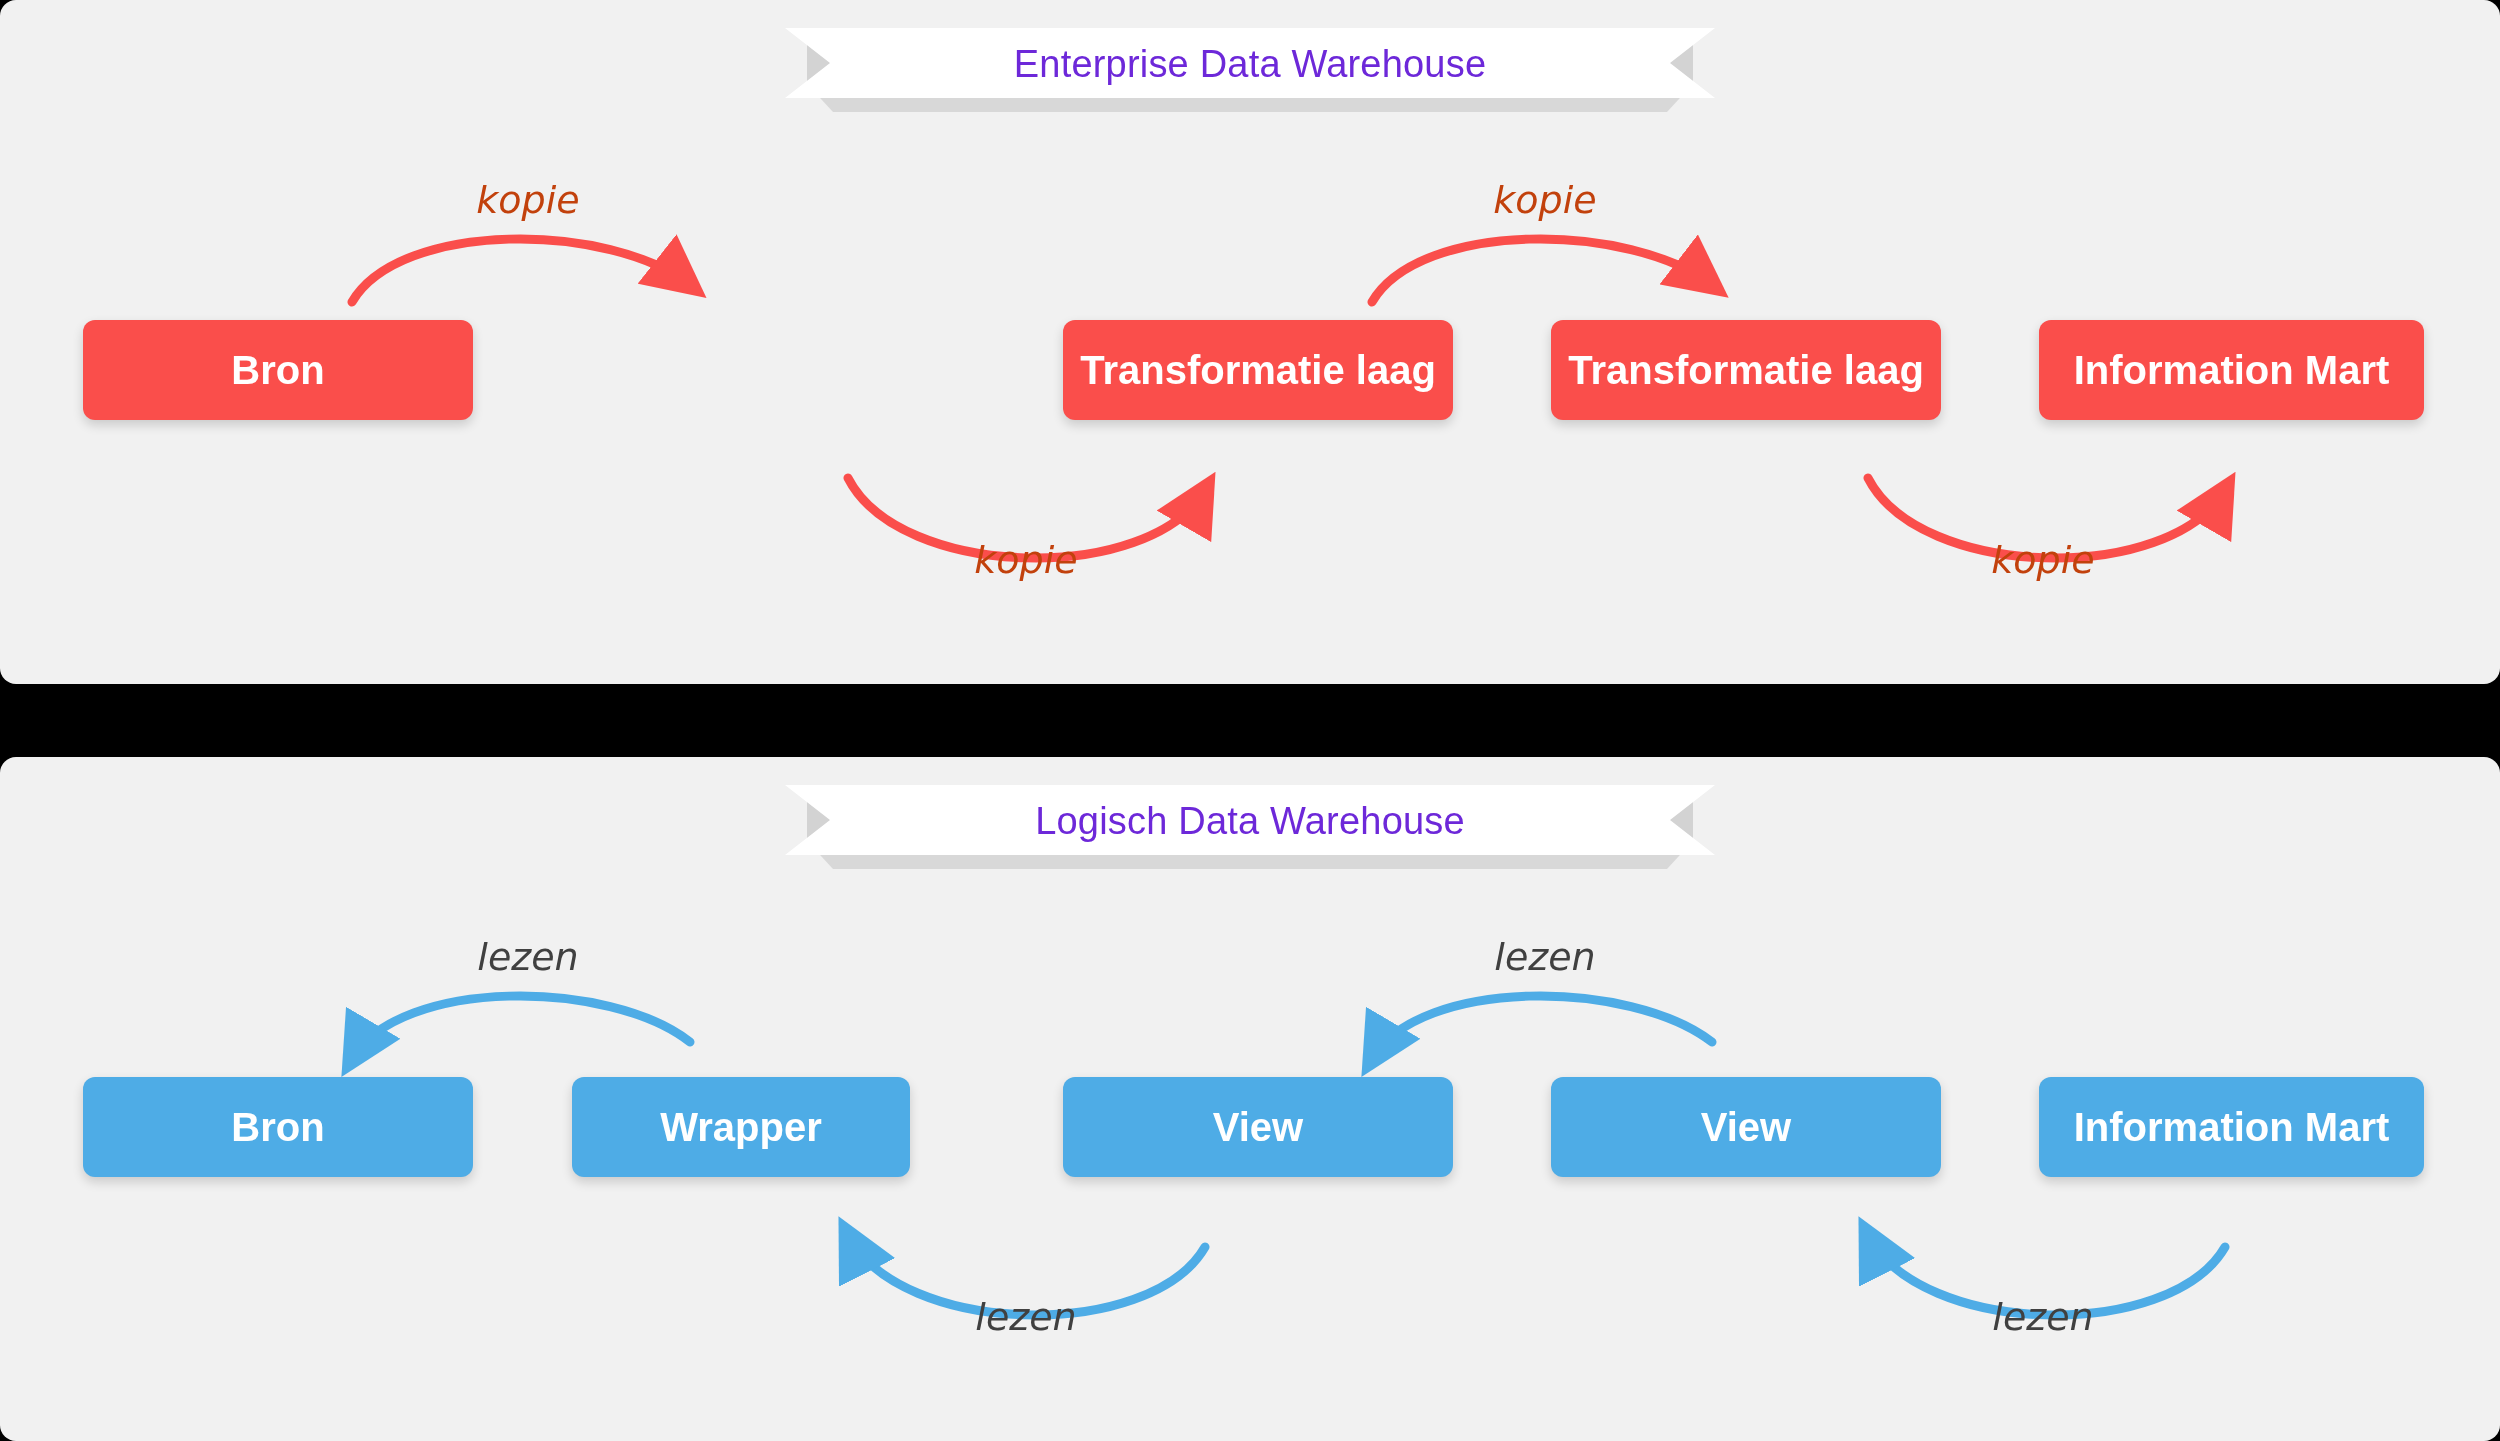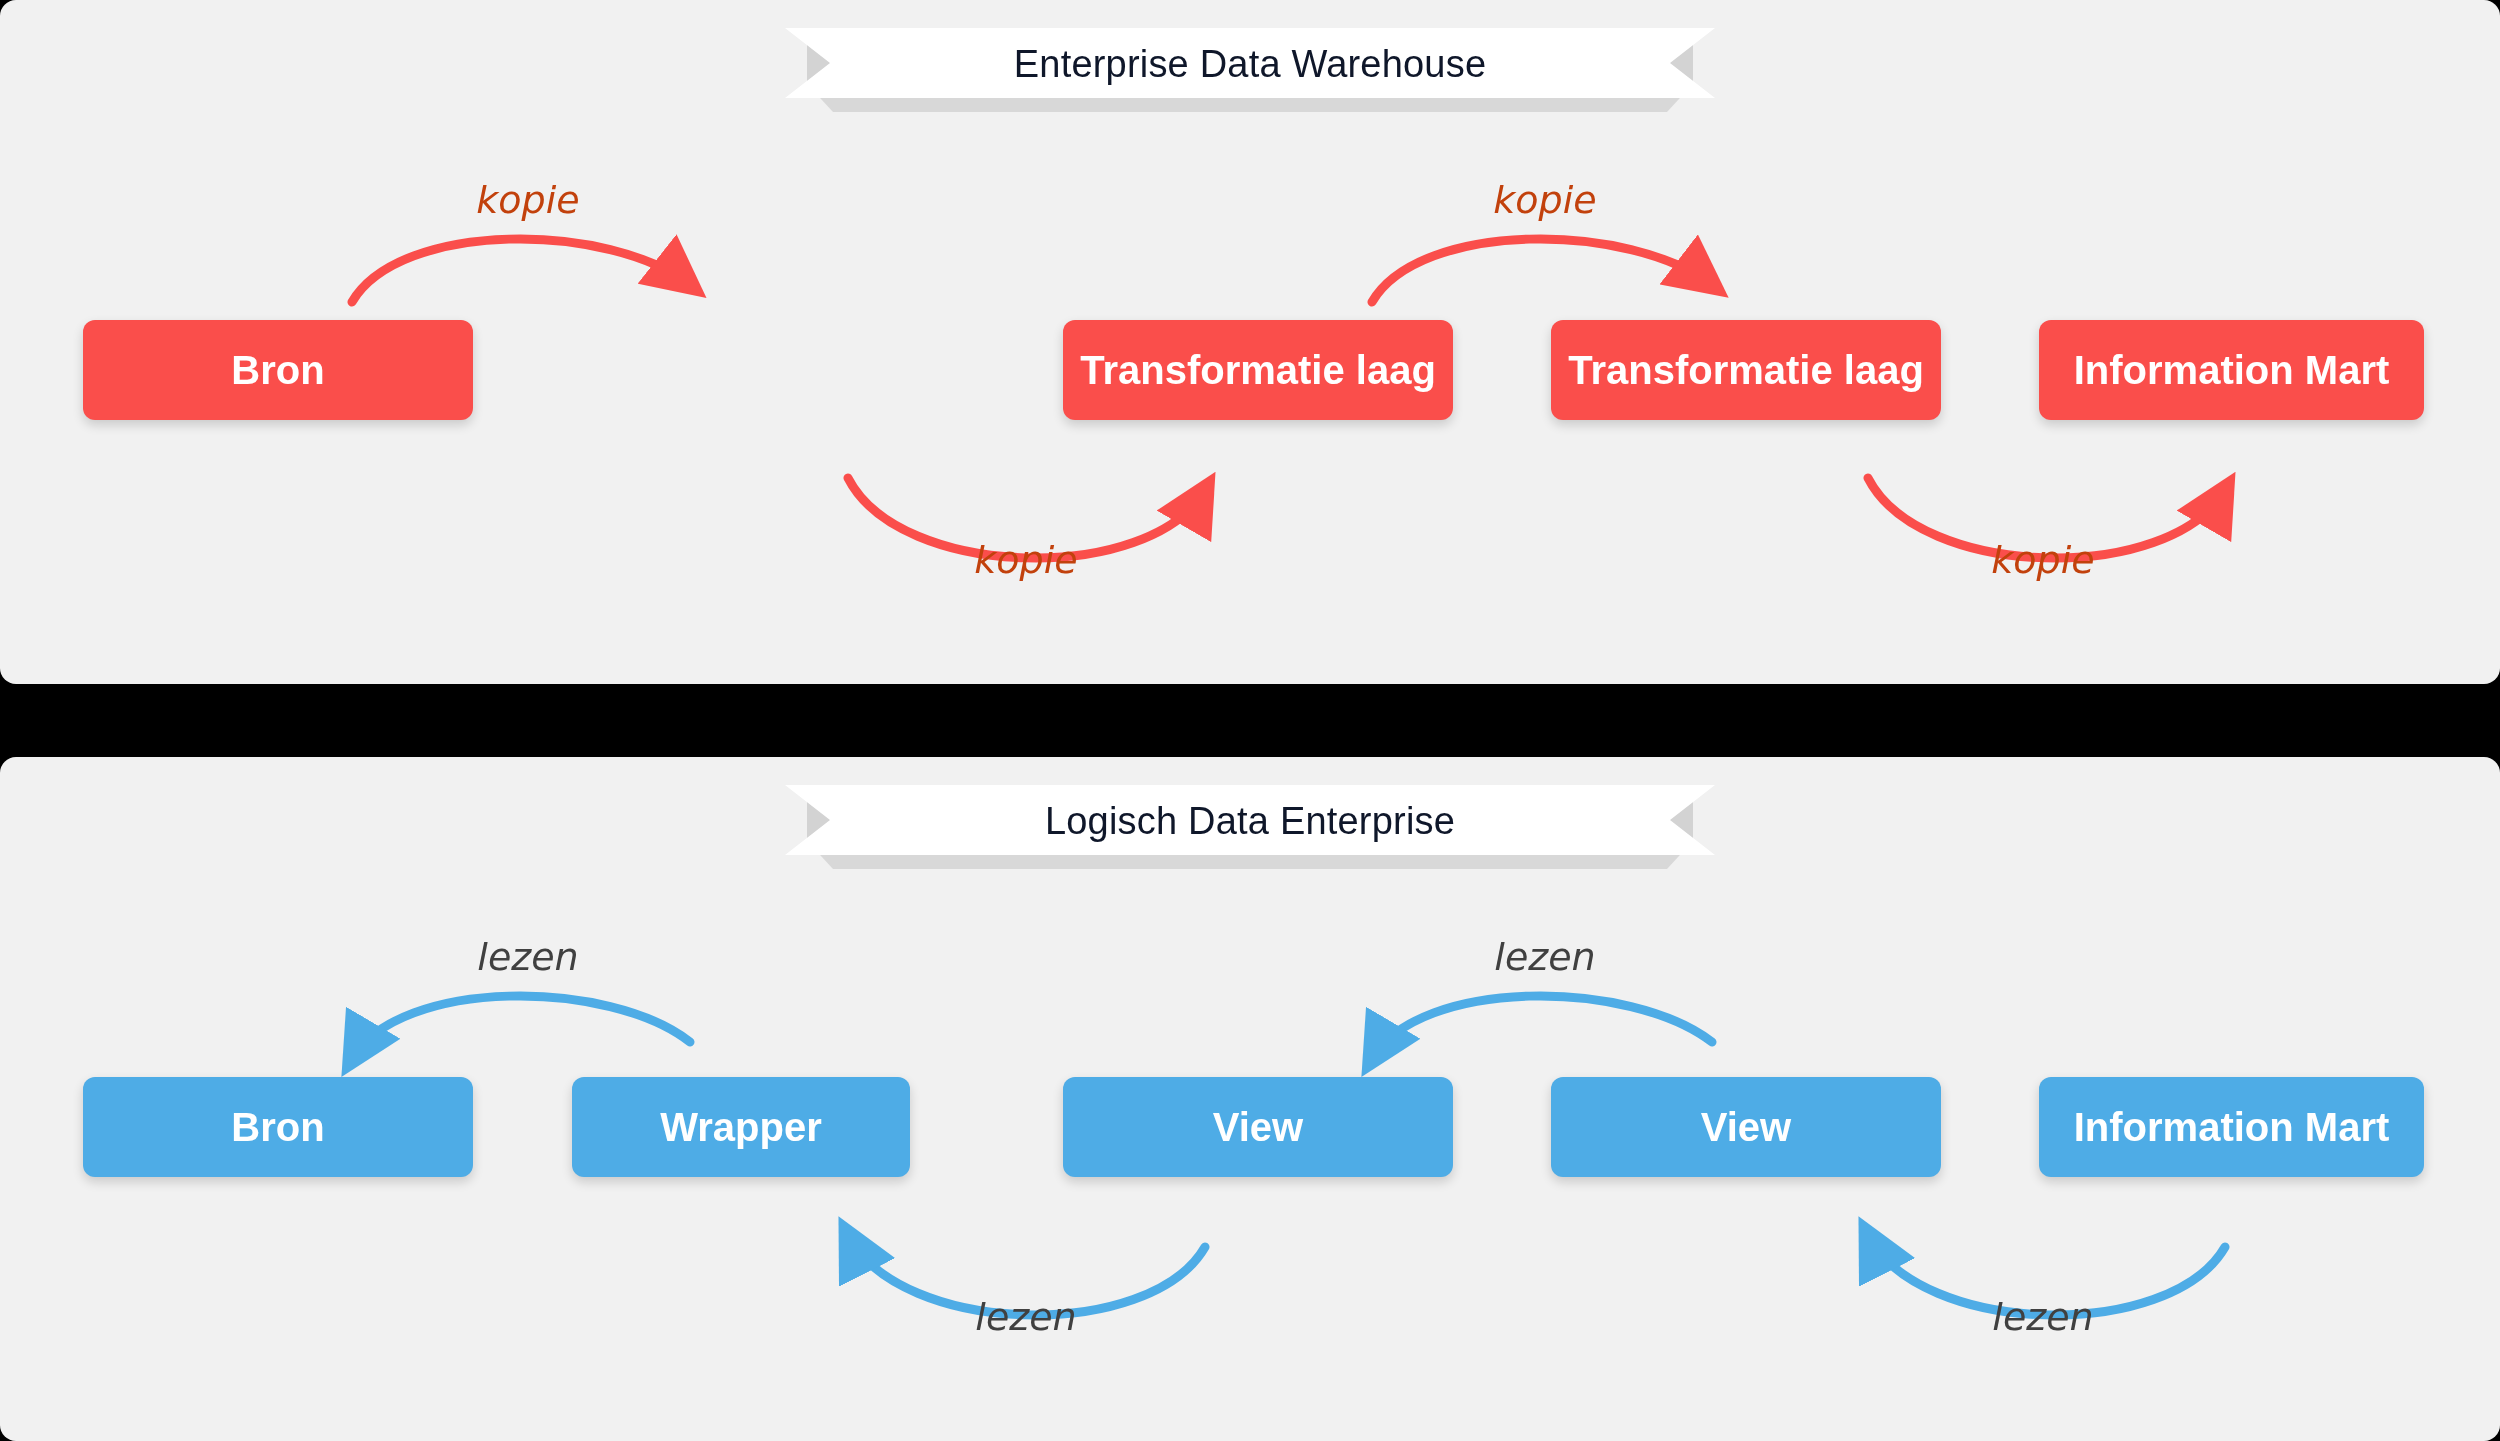"Enterprise Data Warehouse" .ribbon .title { color: #0f172a -> #6d28d9 }
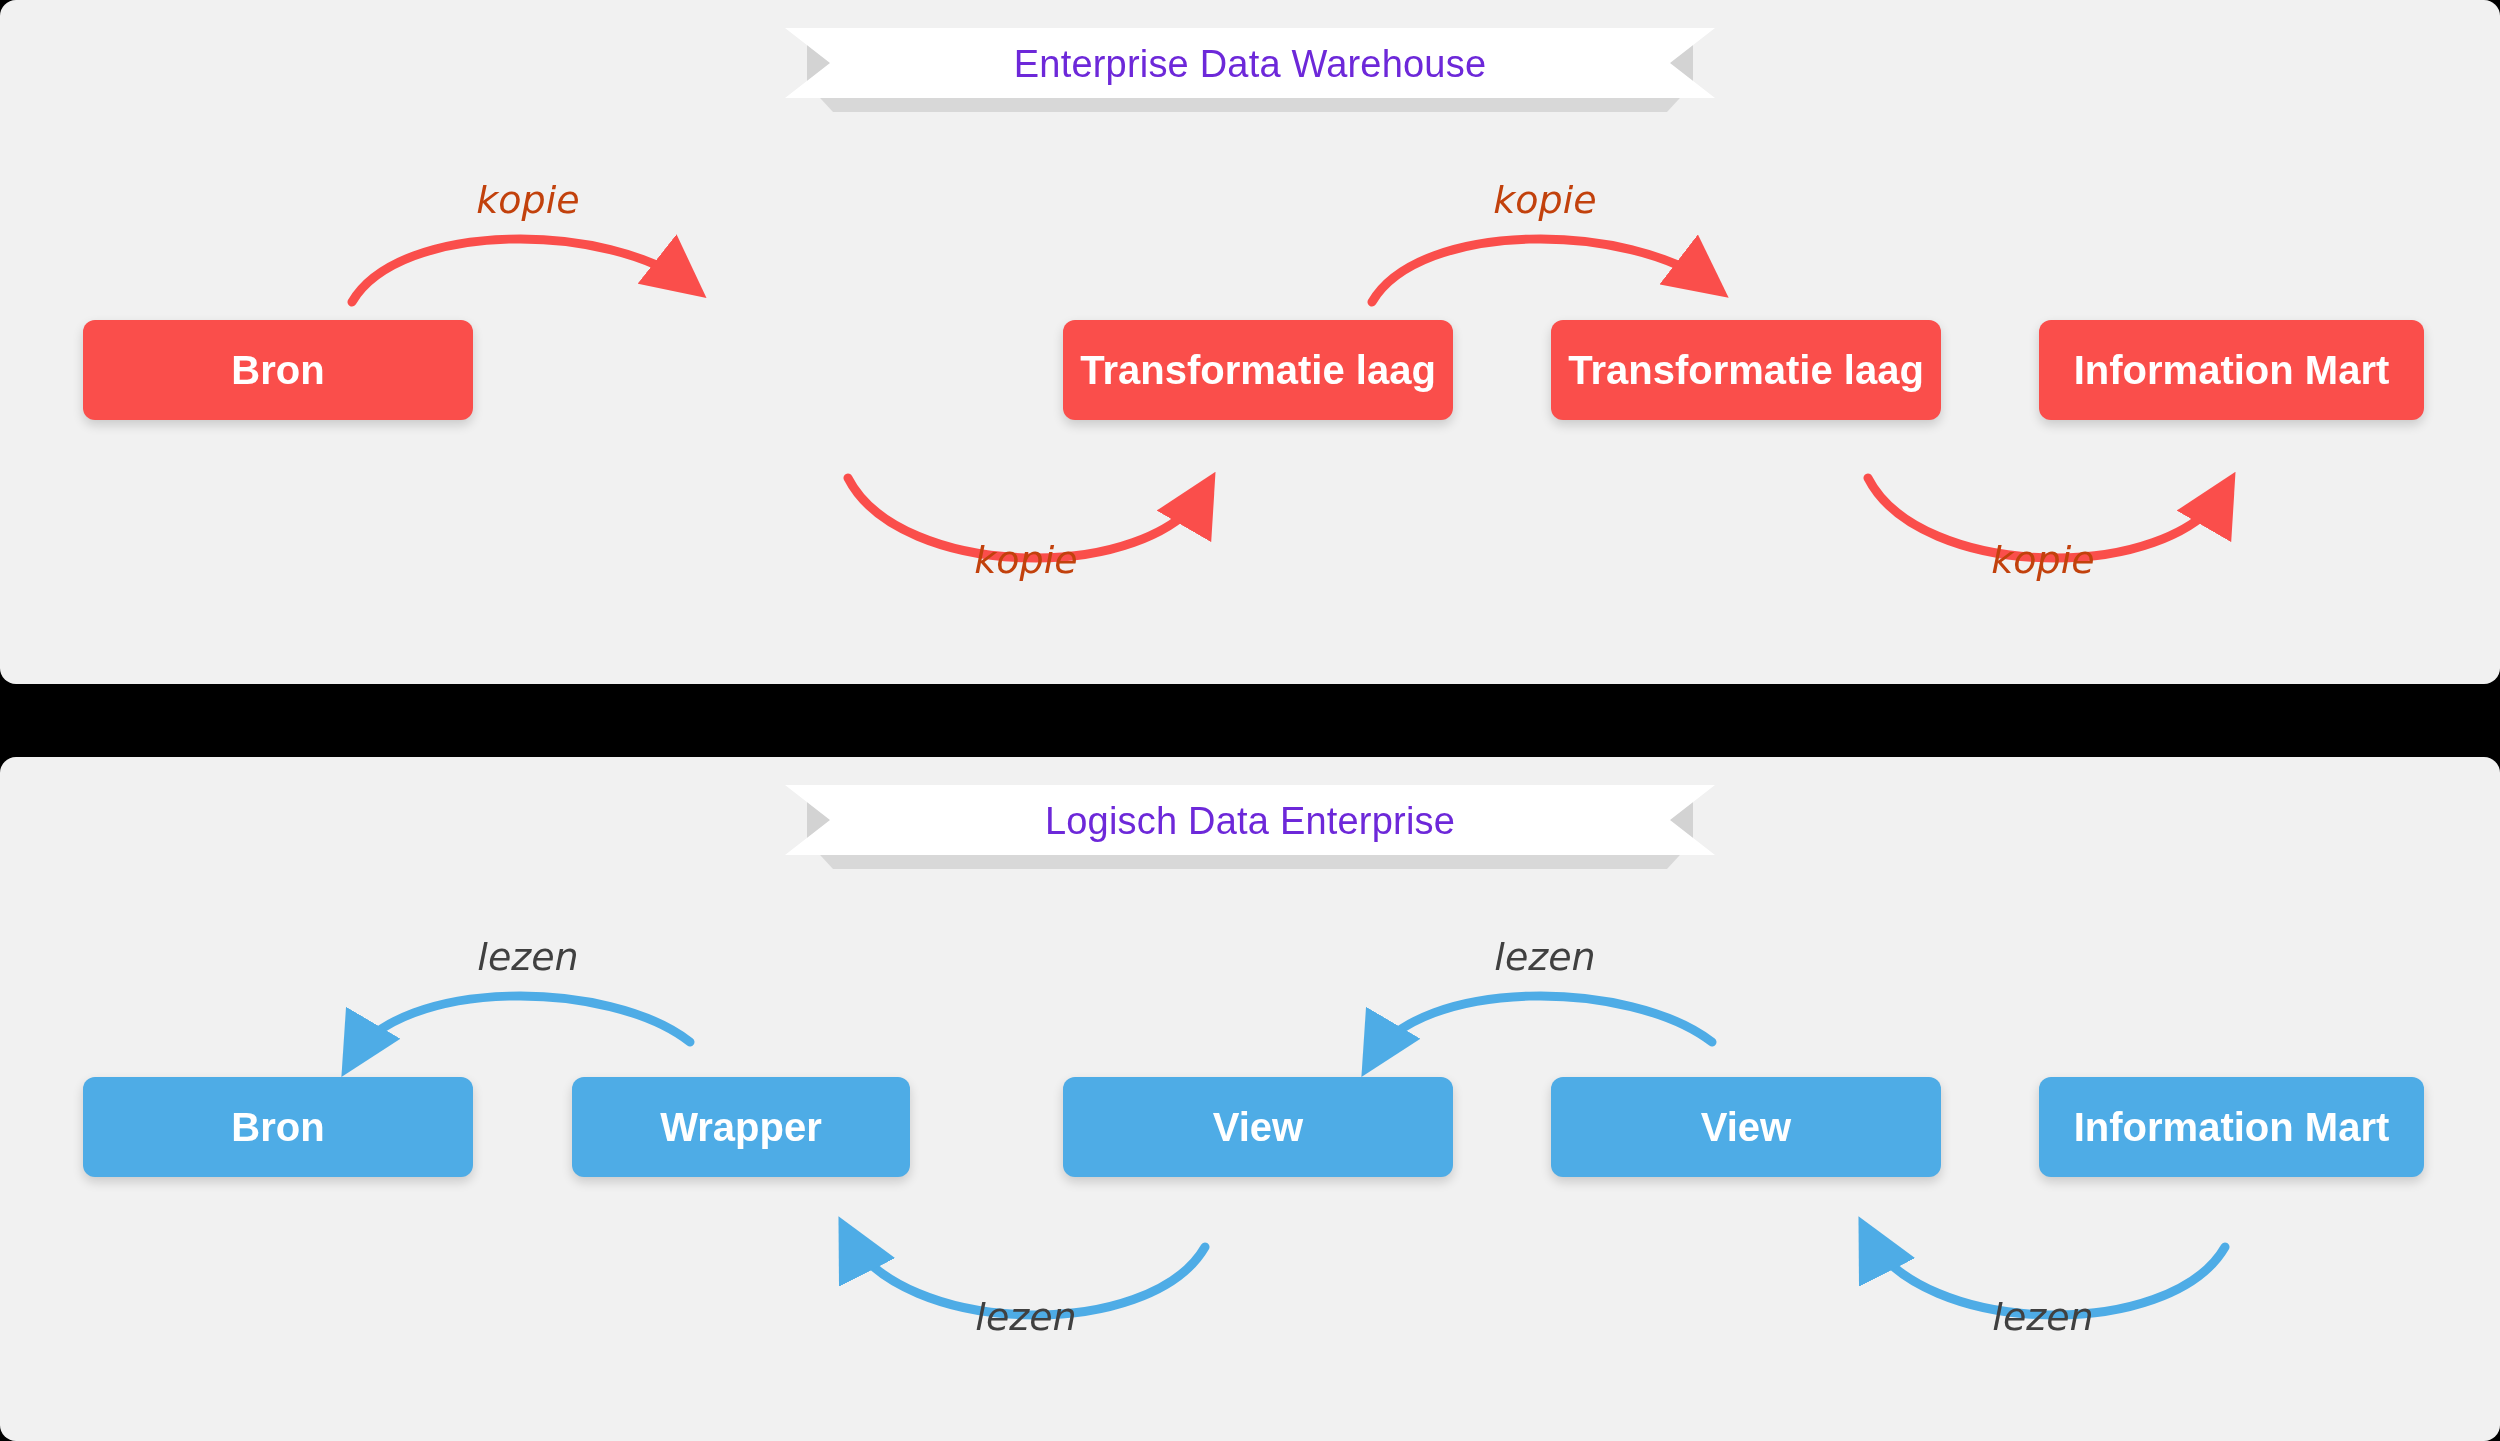"Logisch Data Enterprise" div.title { text: Enterprise -> Warehouse }
